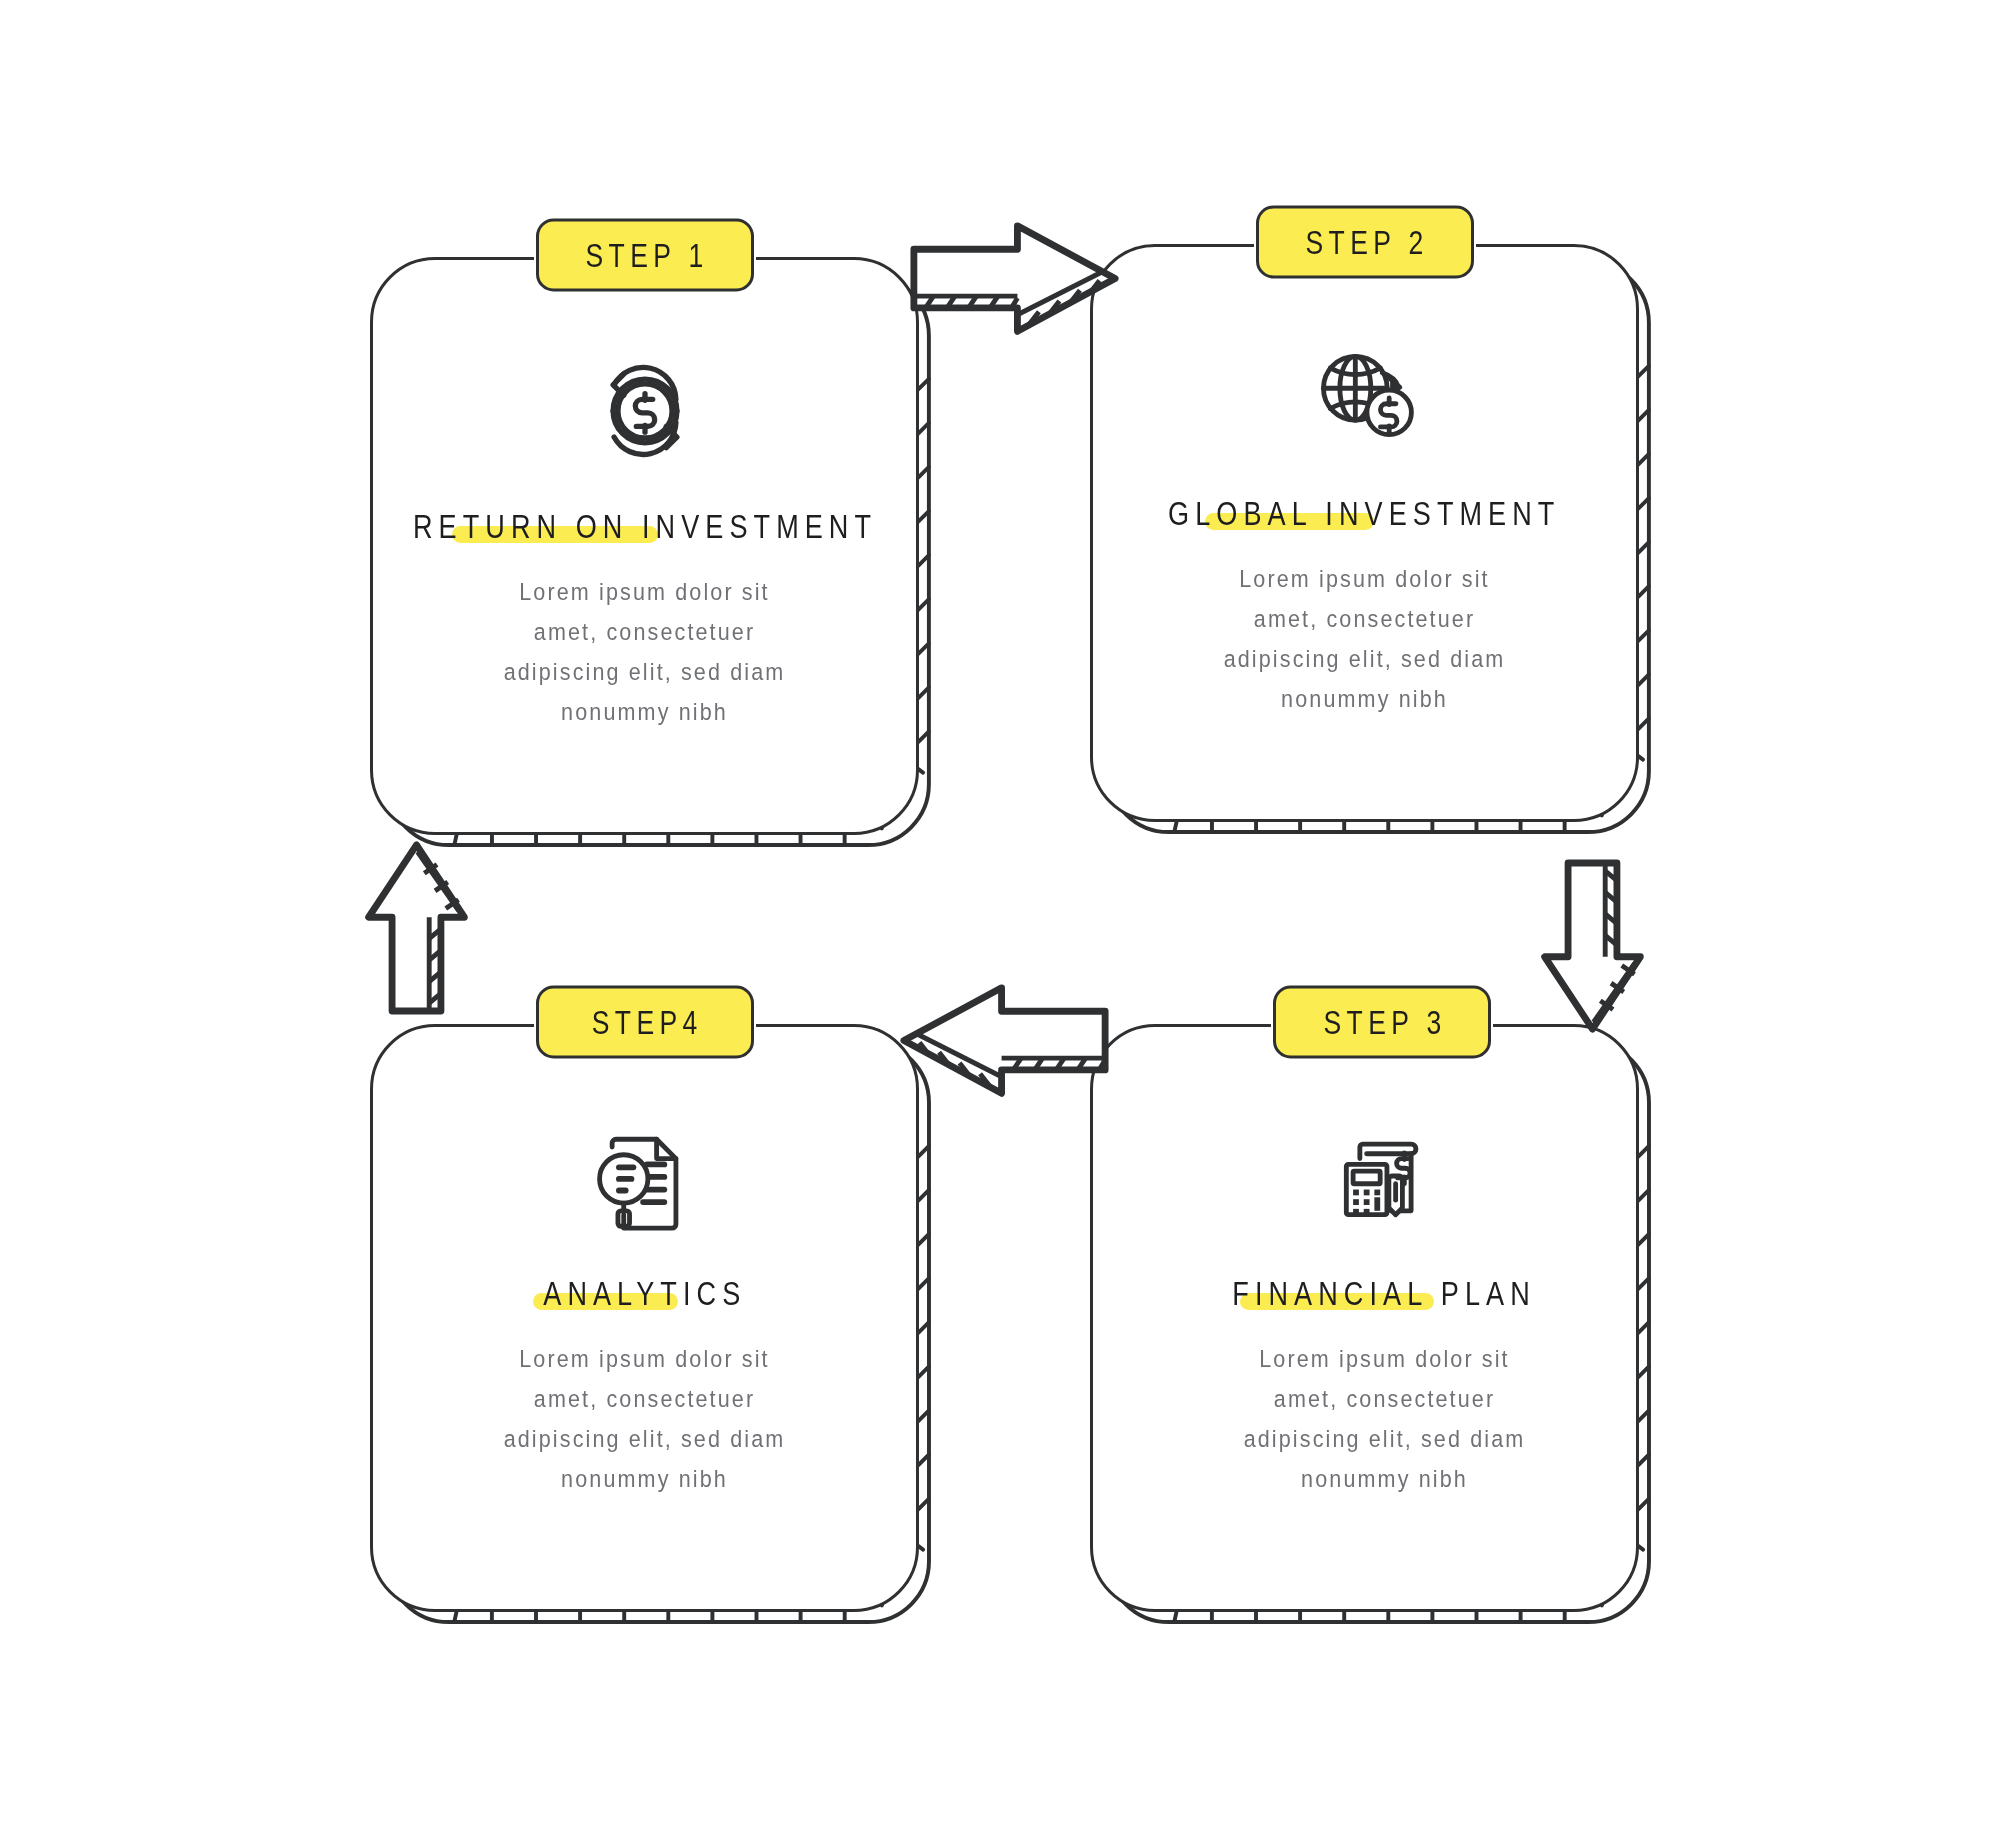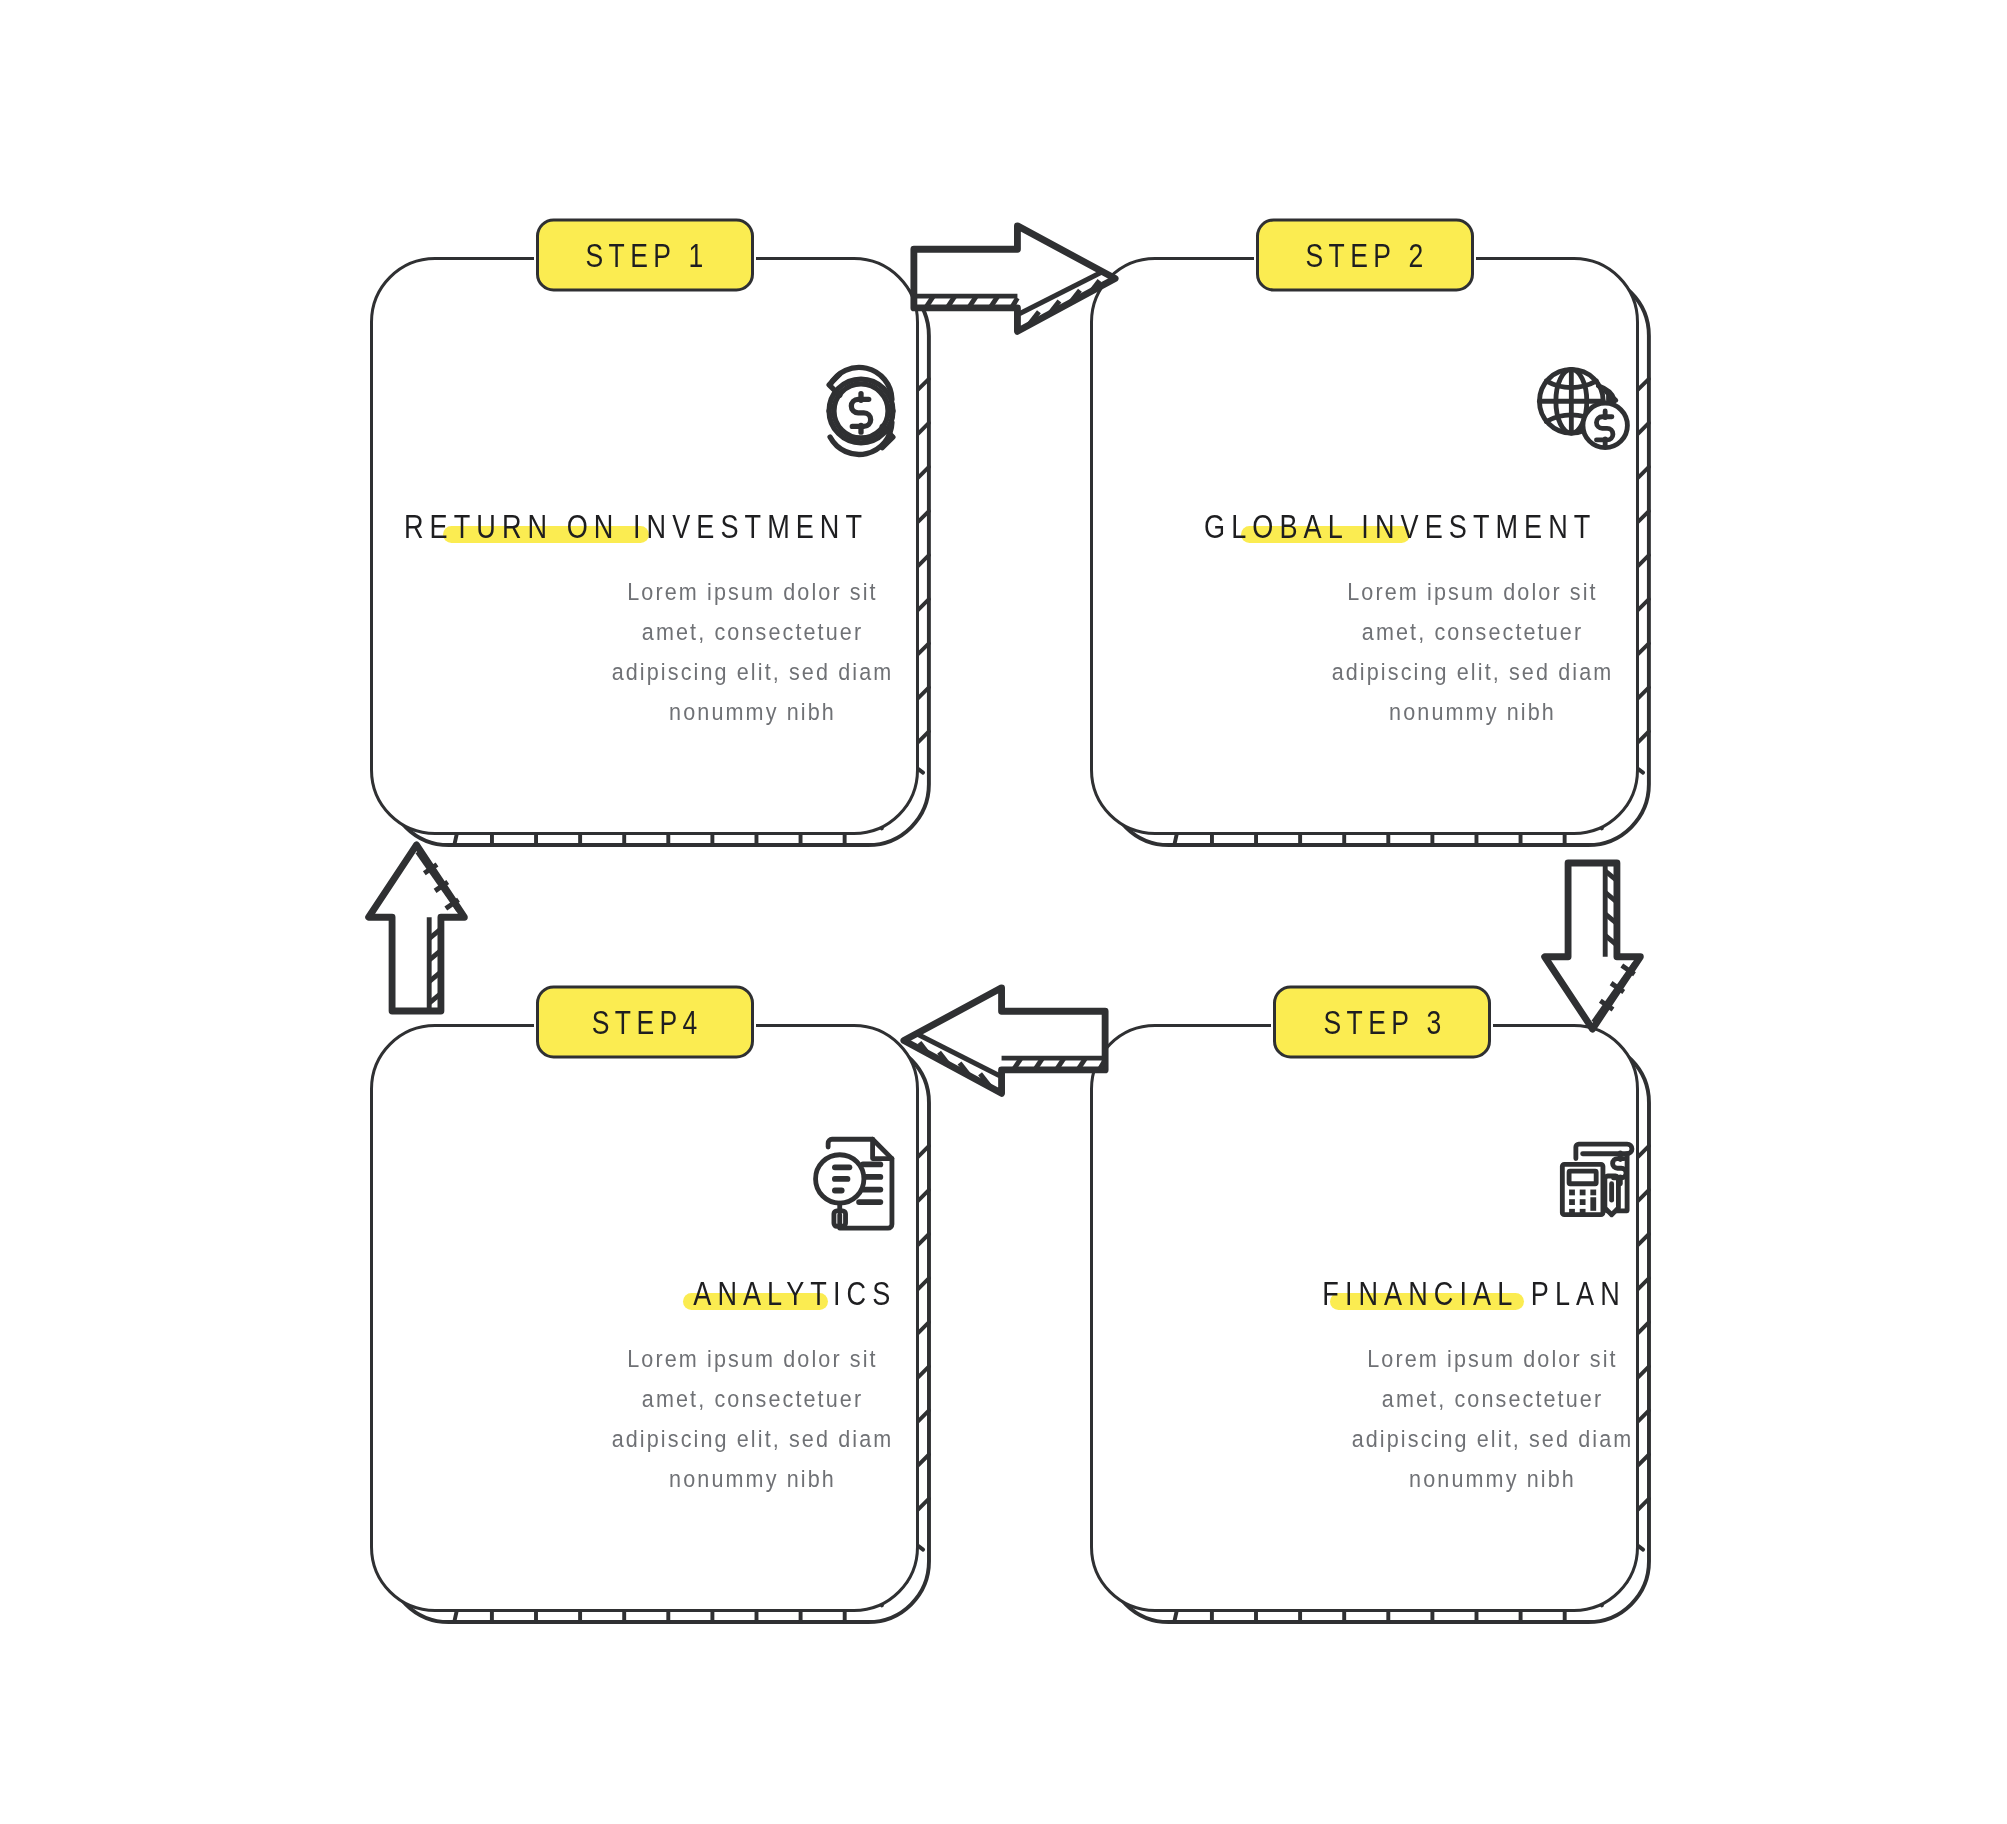"STEP 2" div.card { top: 257px -> 244px }
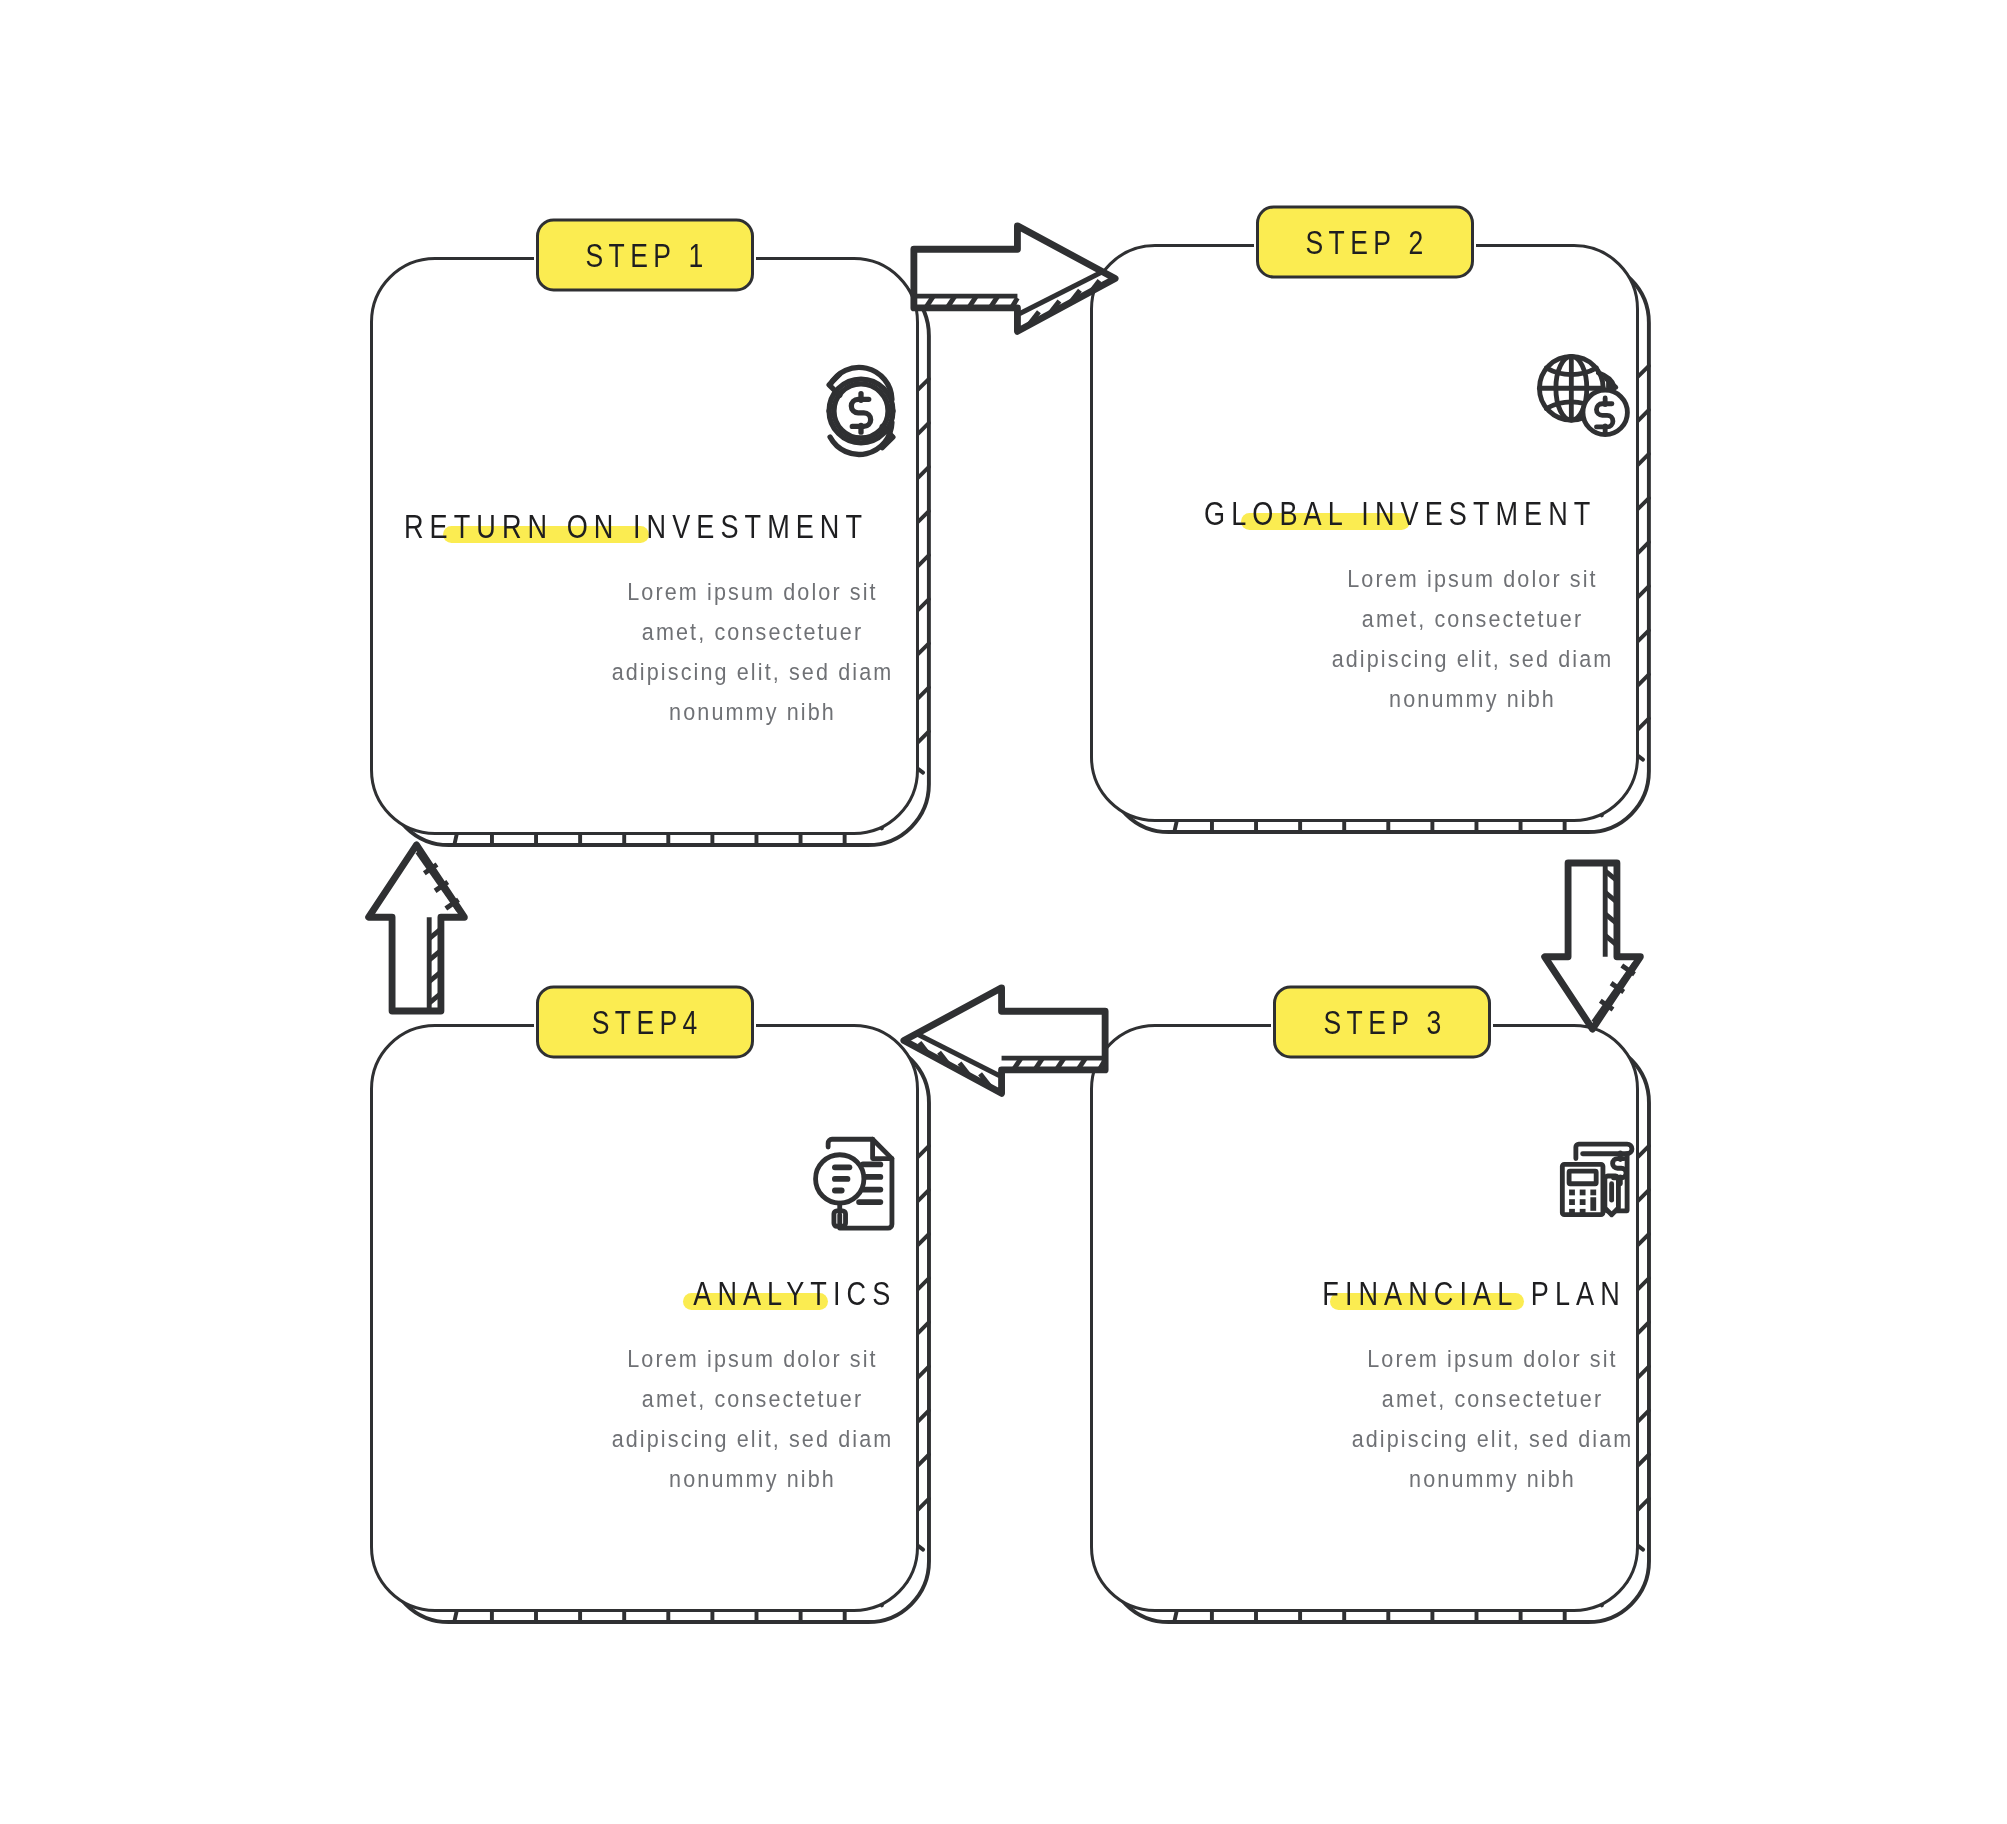"RETURN ON INVESTMENT" .card-content { align-items: flex-end -> center }
